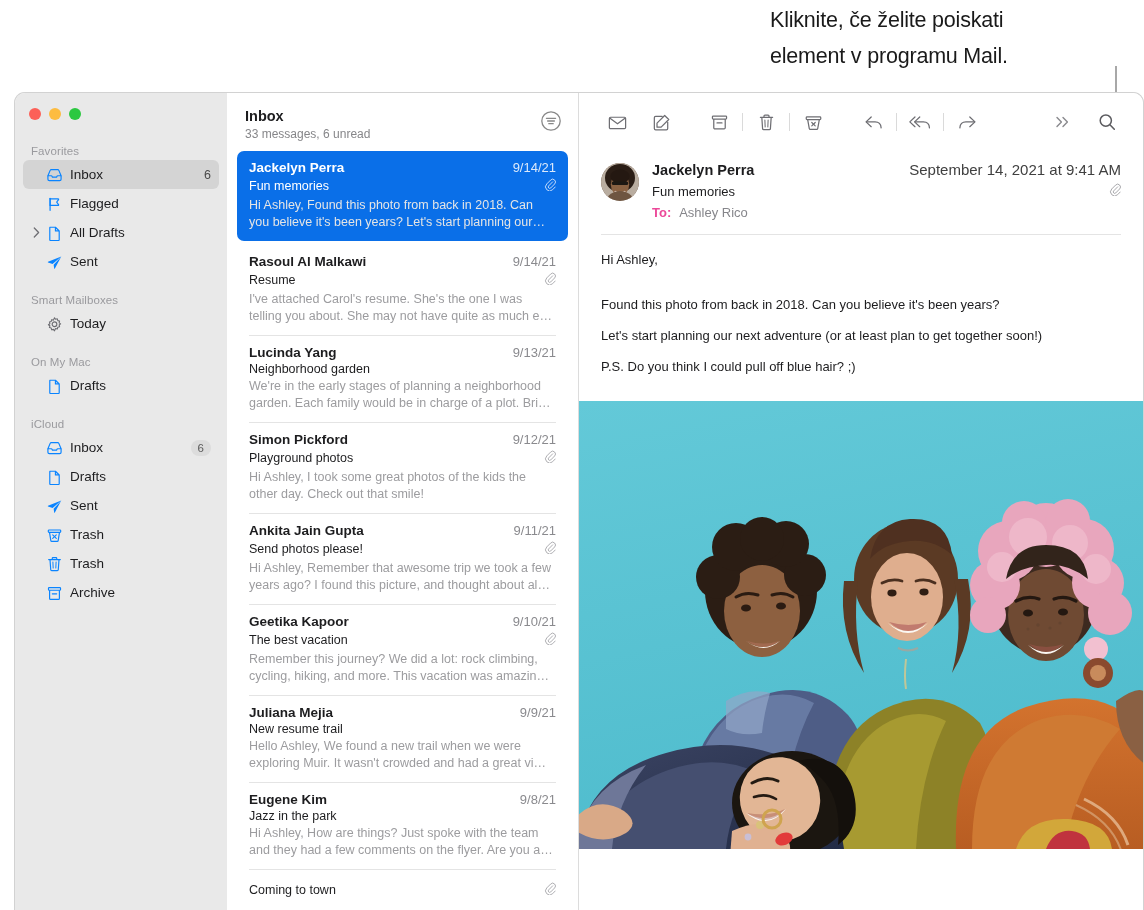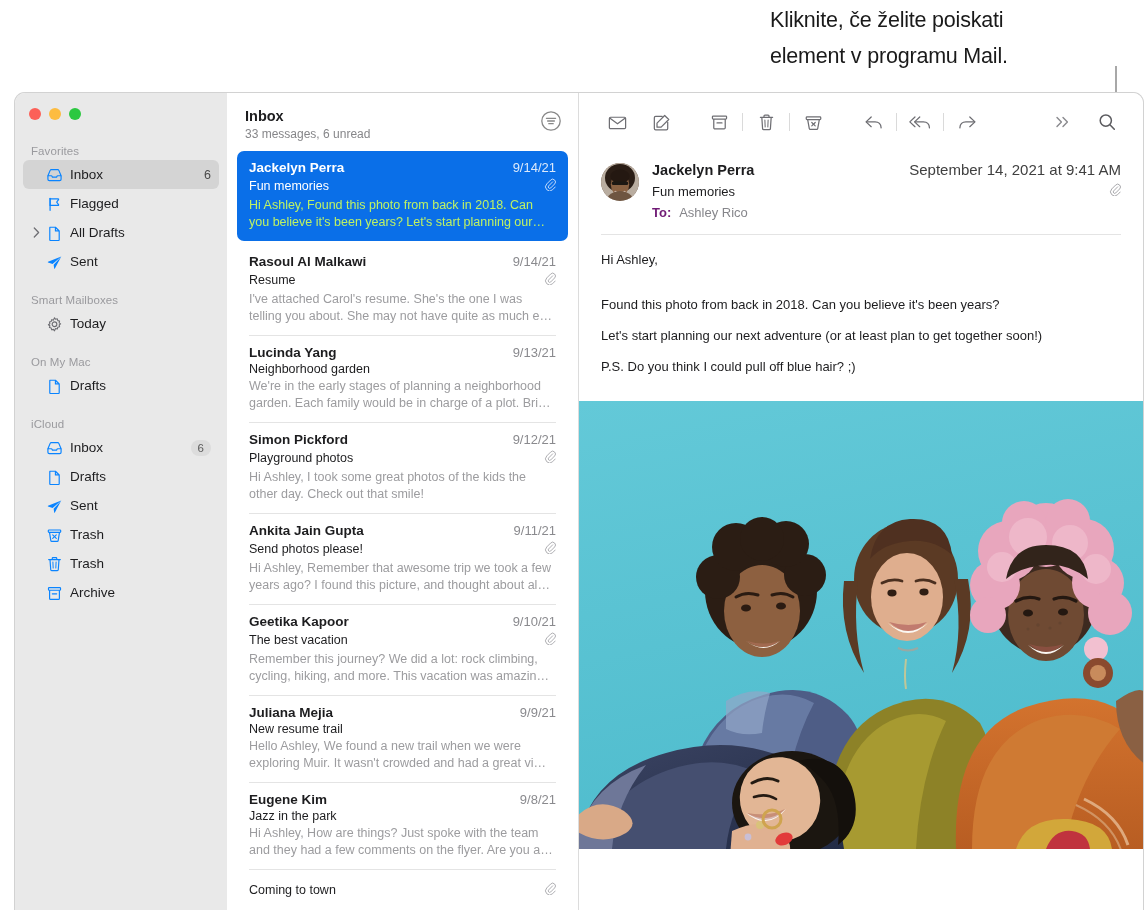"Hi Ashley, Found this photo" .msg-row.selected .mr-preview { color: #bef264 -> #e5e5e5 }
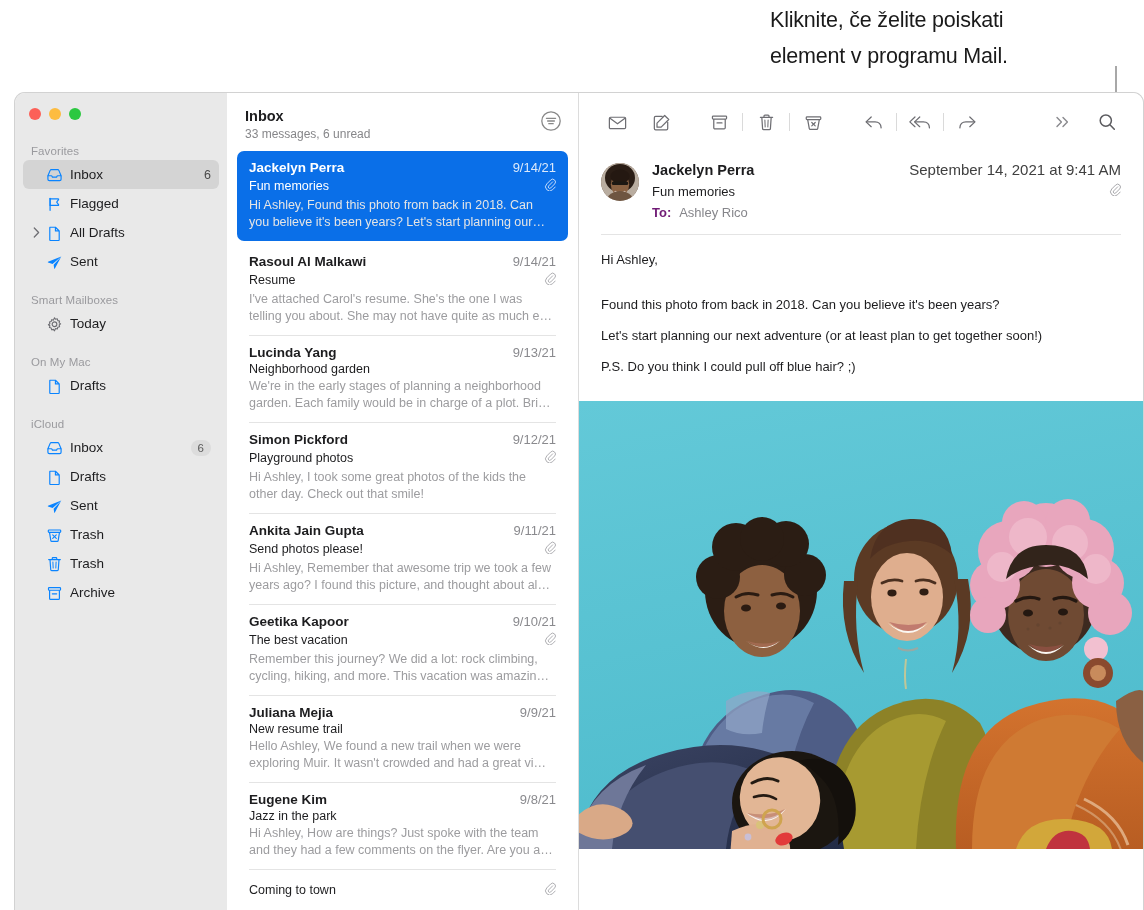"To:" .hb-to-label { color: #701a75 -> #ec4899 }
